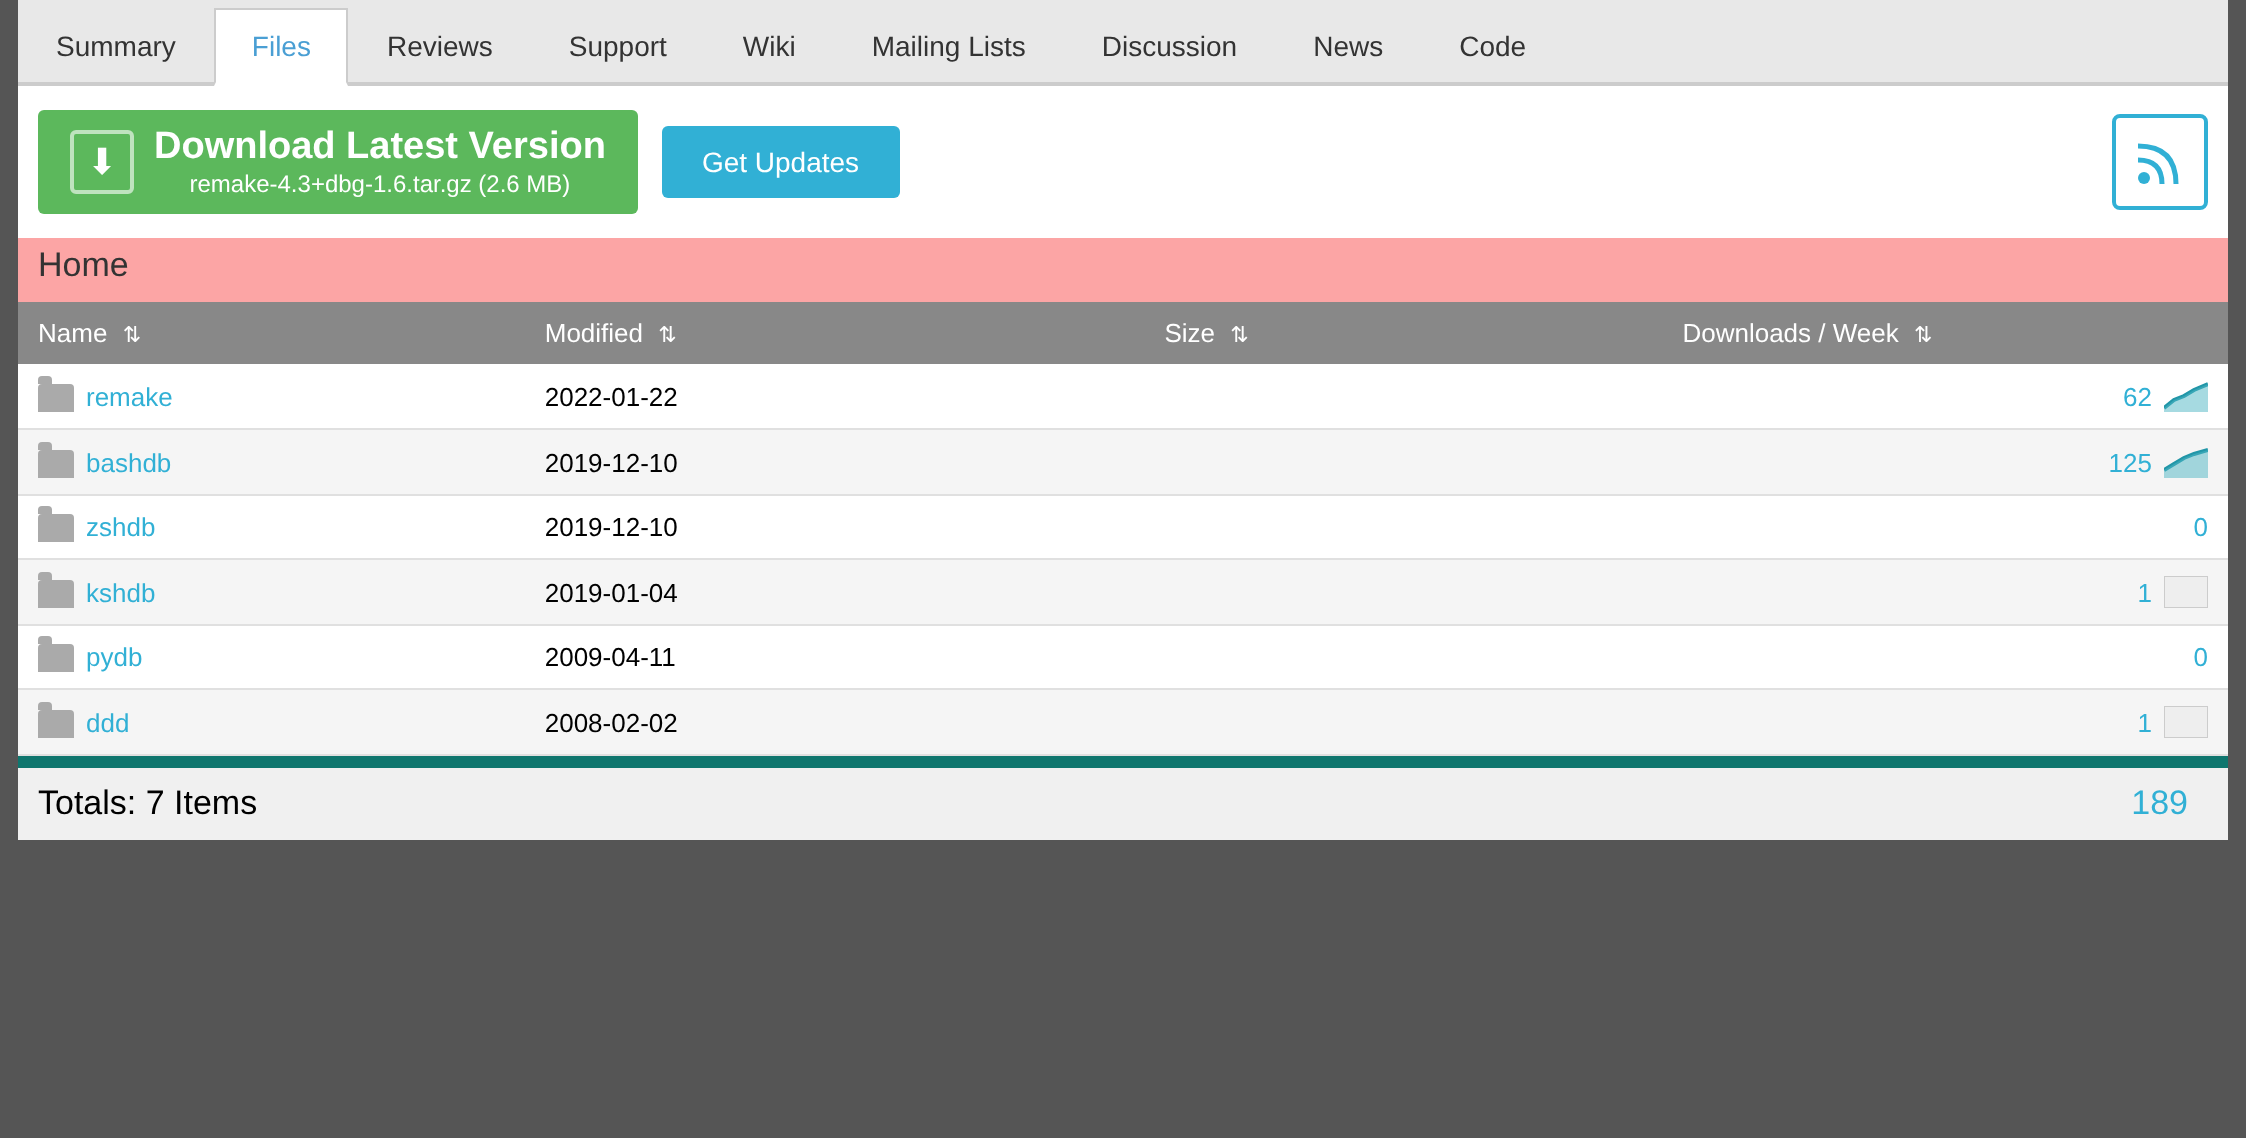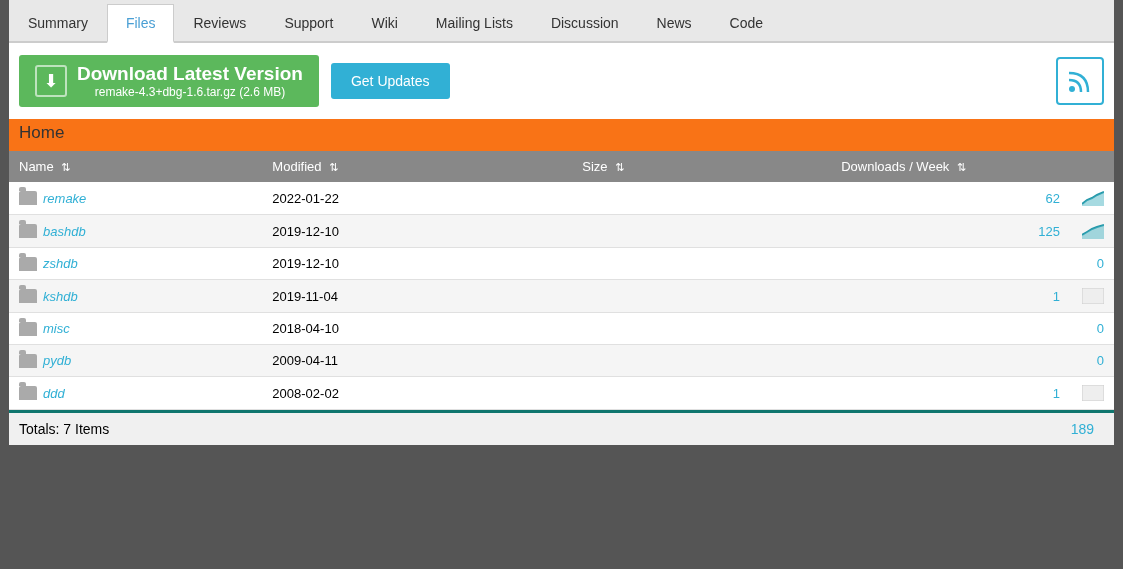"Summary" .main-container { background: #f97316 -> #fca5a5 }
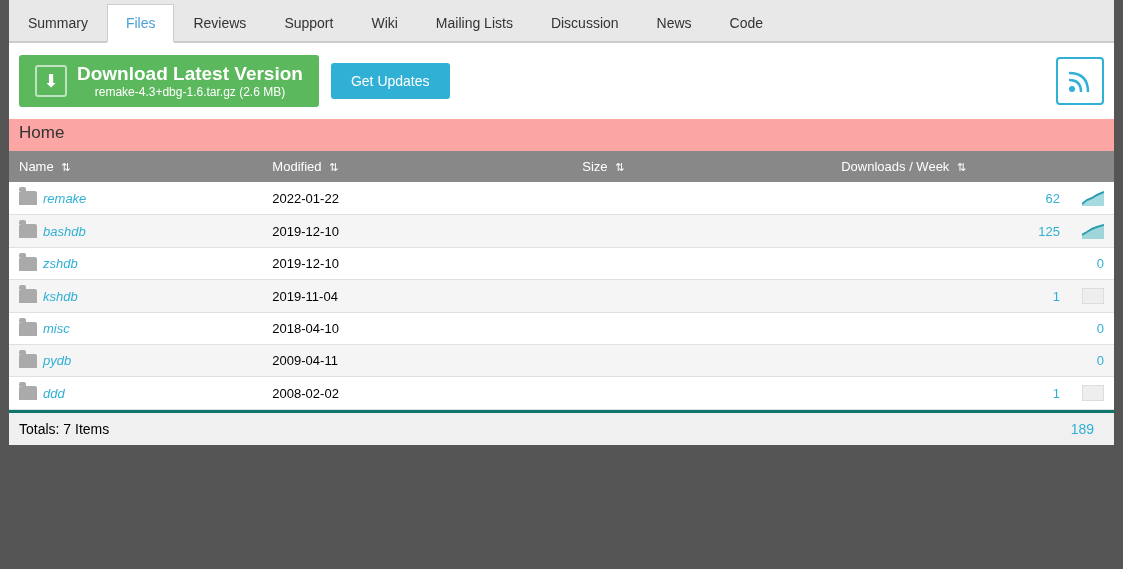"remake" .folder-cell { align-items: center -> flex-end; font-style: italic -> none }
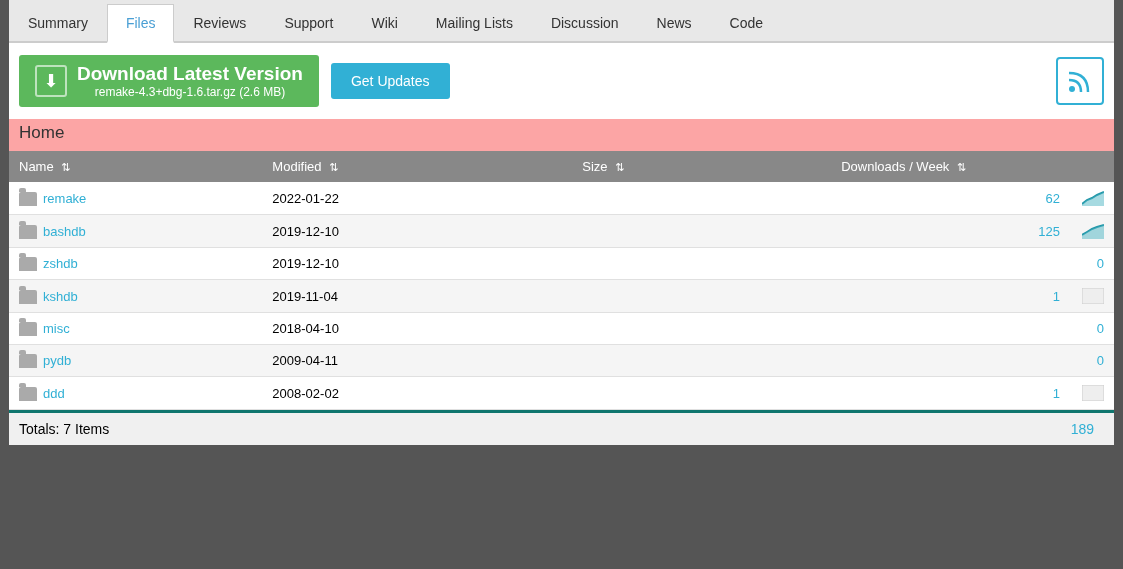"62" .downloads-cell { gap: 22px -> 6px }
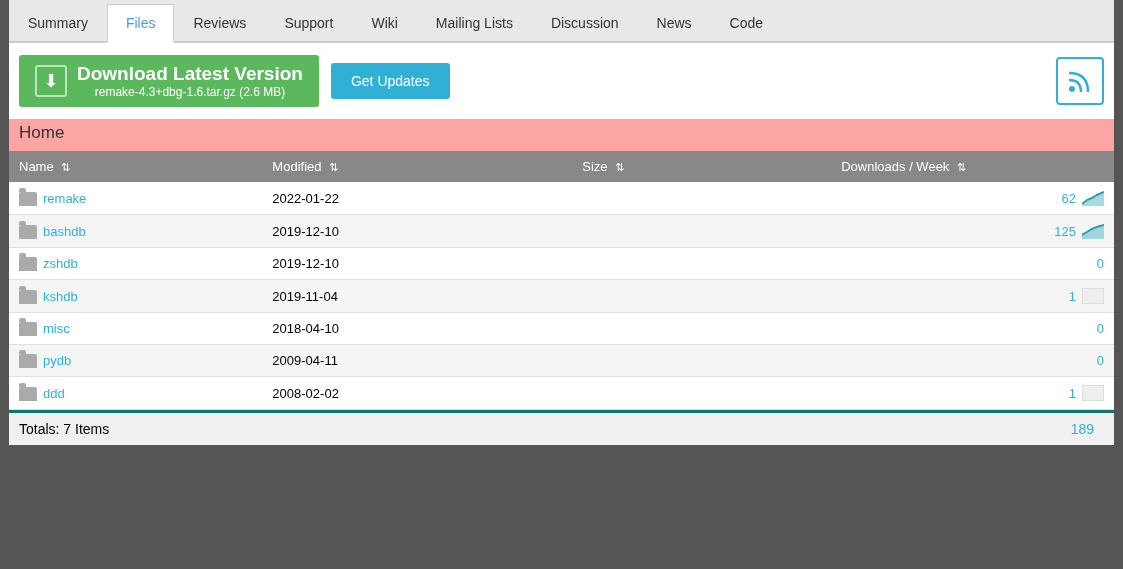"2019-11-04" td { text: 2019-11-04 -> 2019-01-04 }
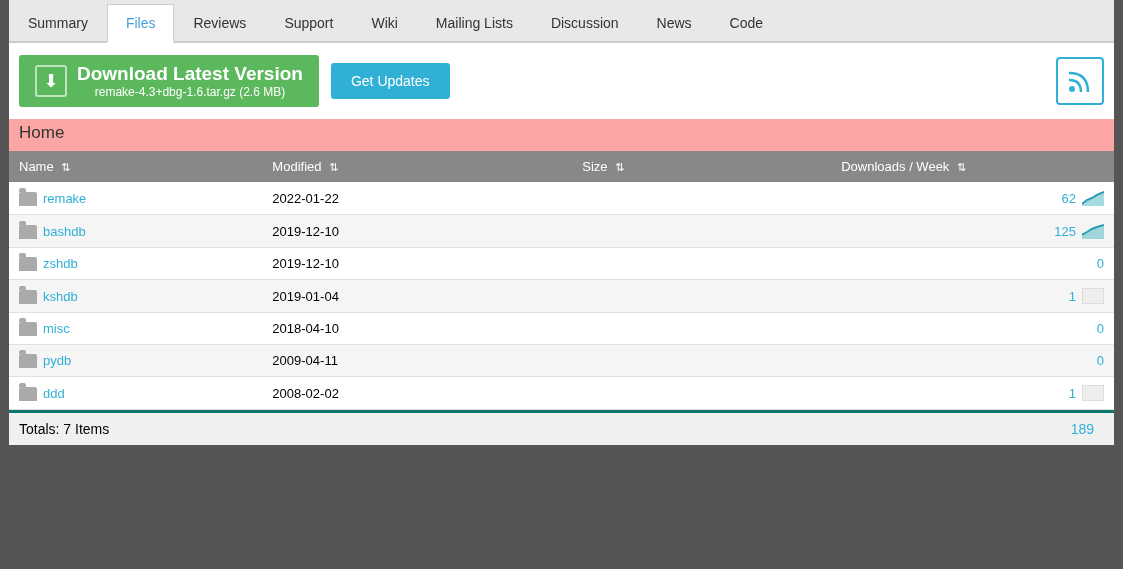"misc" tr { html: <tr> <td> <div> <span></span> <a>misc</a> </div> </td> <td>2018-04-10</td> <td></td> <td> <div> <span>0</span> </div> </td> </tr> -> none }
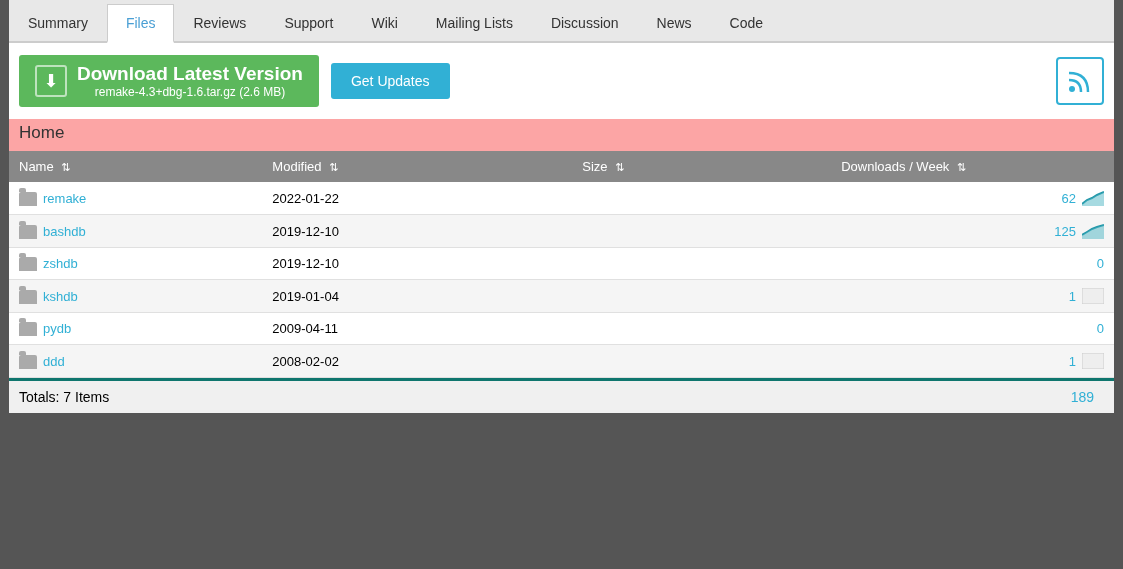"Totals: 7 Items" .totals-row { border-top: 3px solid #0f766e -> 6px solid #0f766e; font-size: 14px -> 17px }
